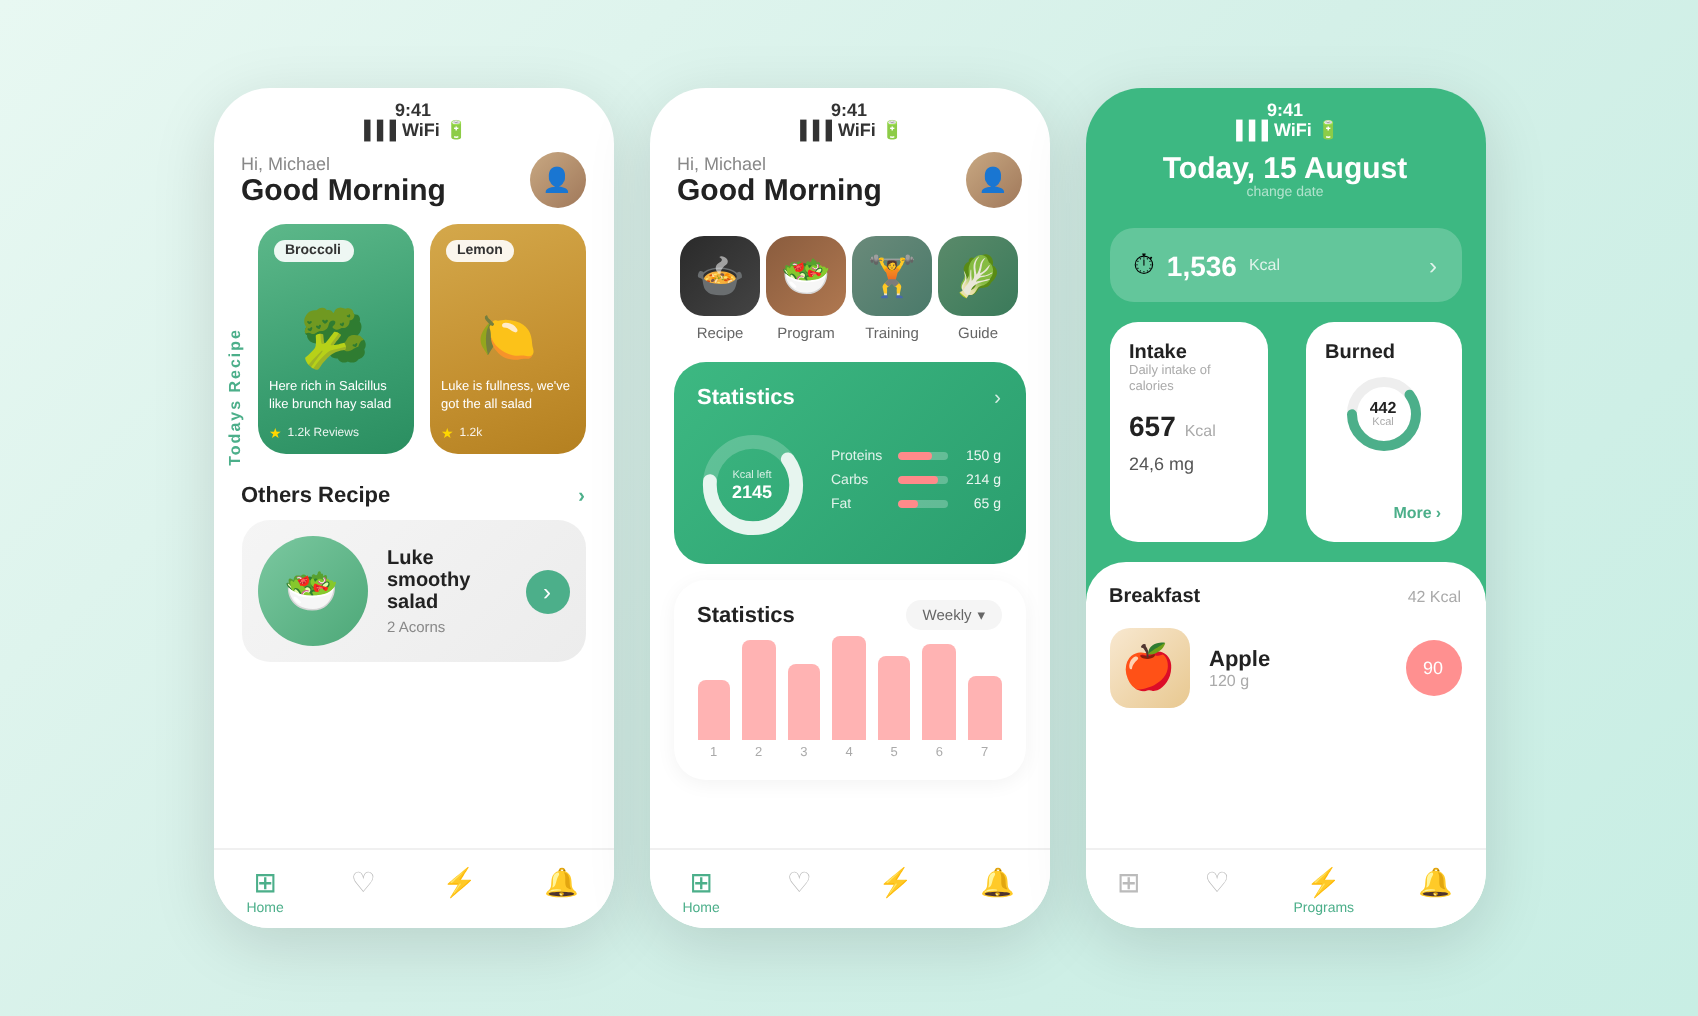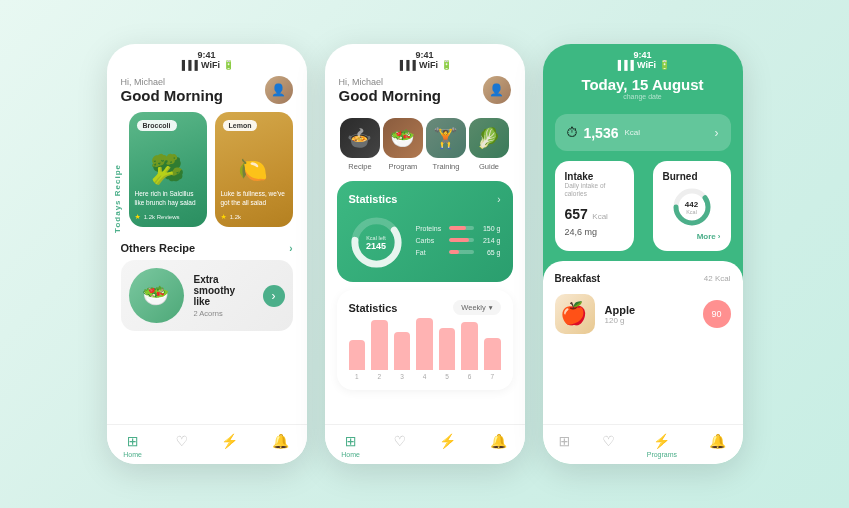"More" .p3-more-btn { margin-top: none -> 20px }
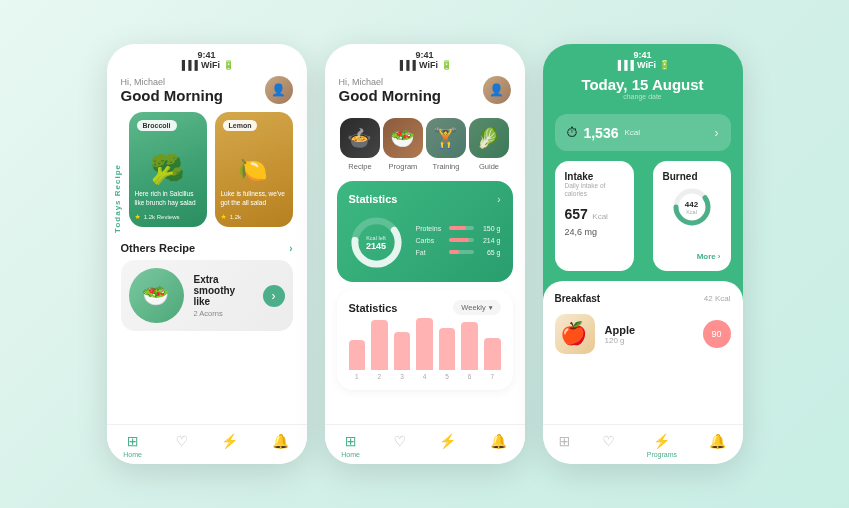"Extra smoothy like" div.others-name { text: Extra smoothy like -> Luke smoothy salad }
